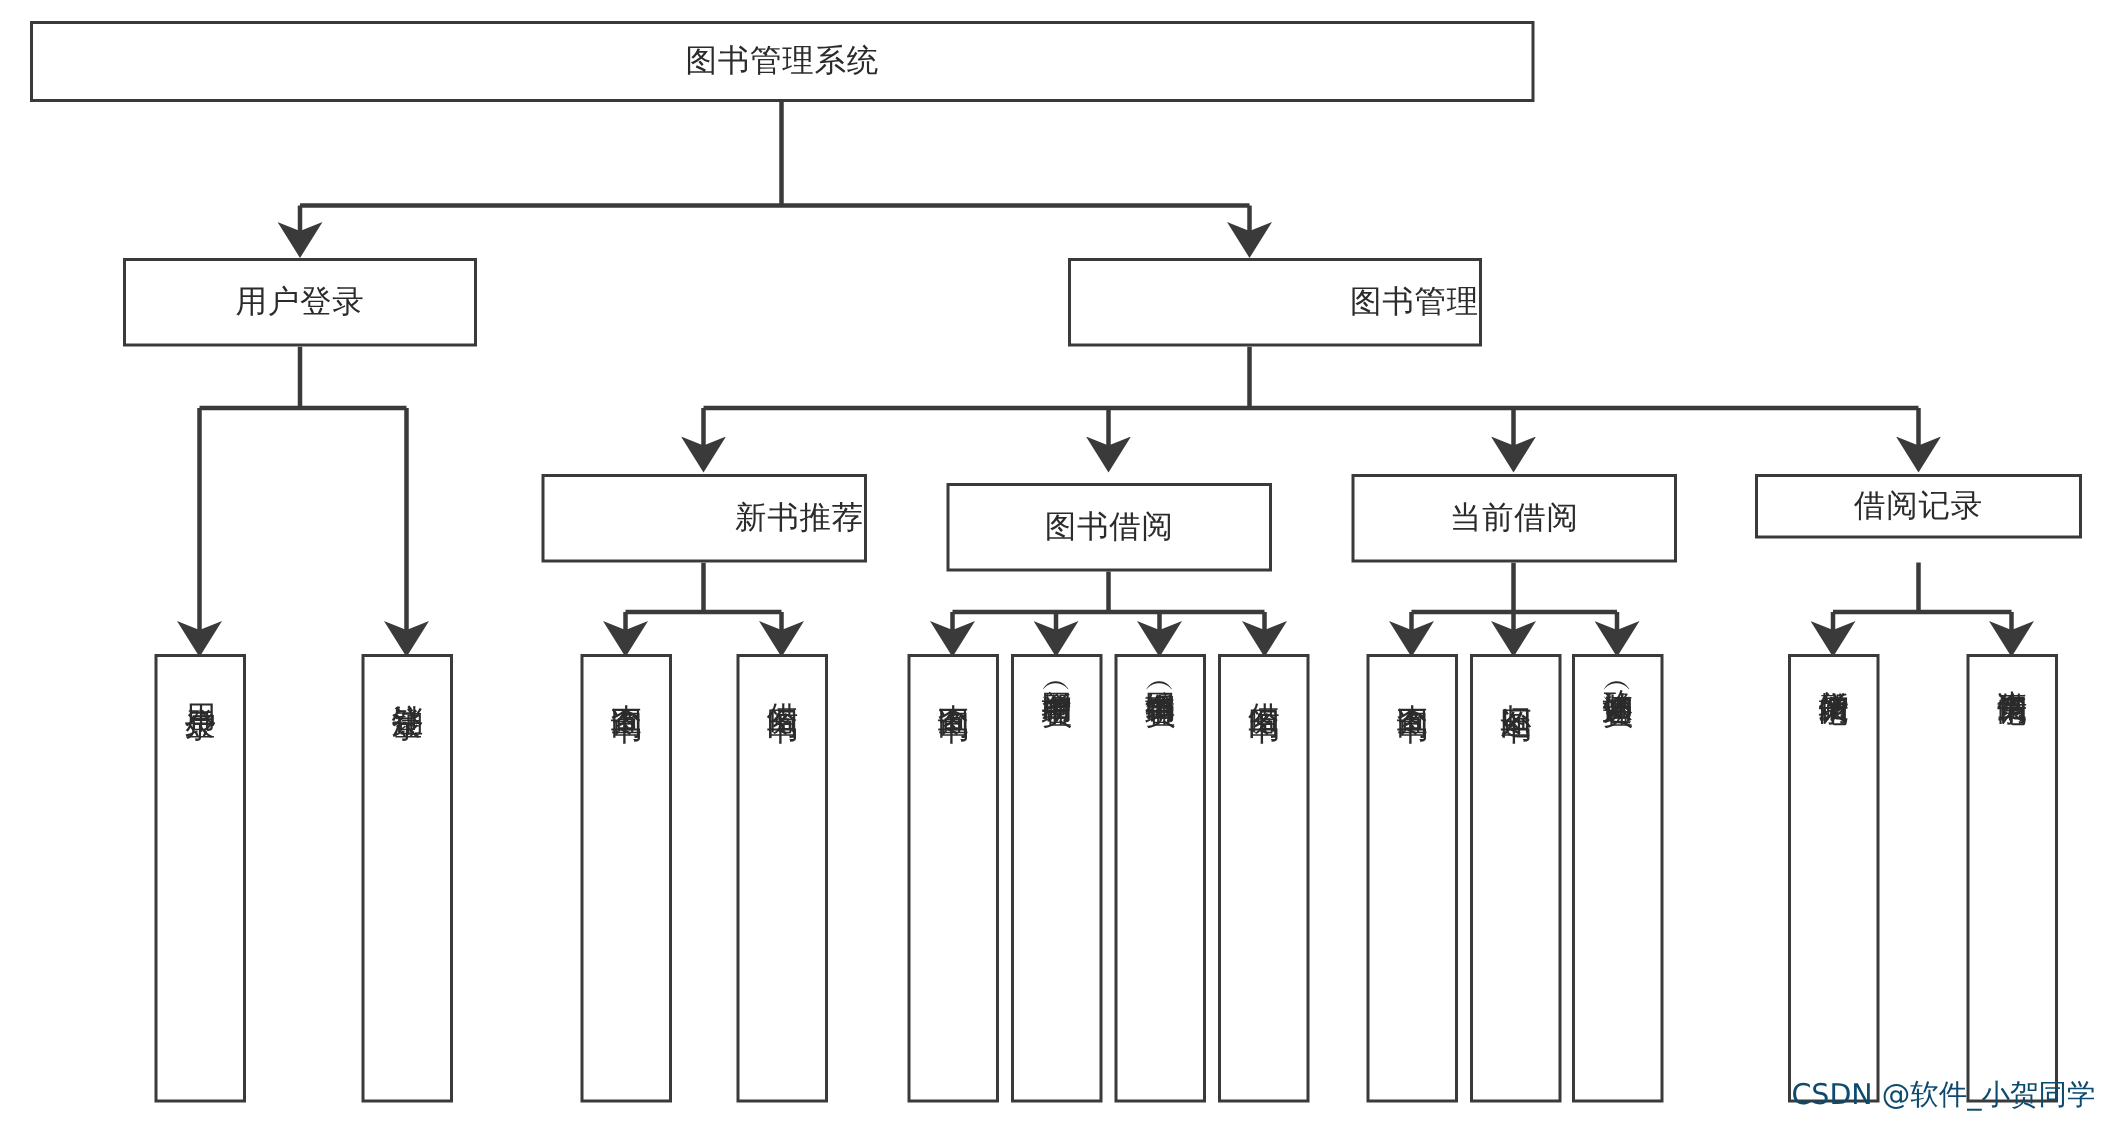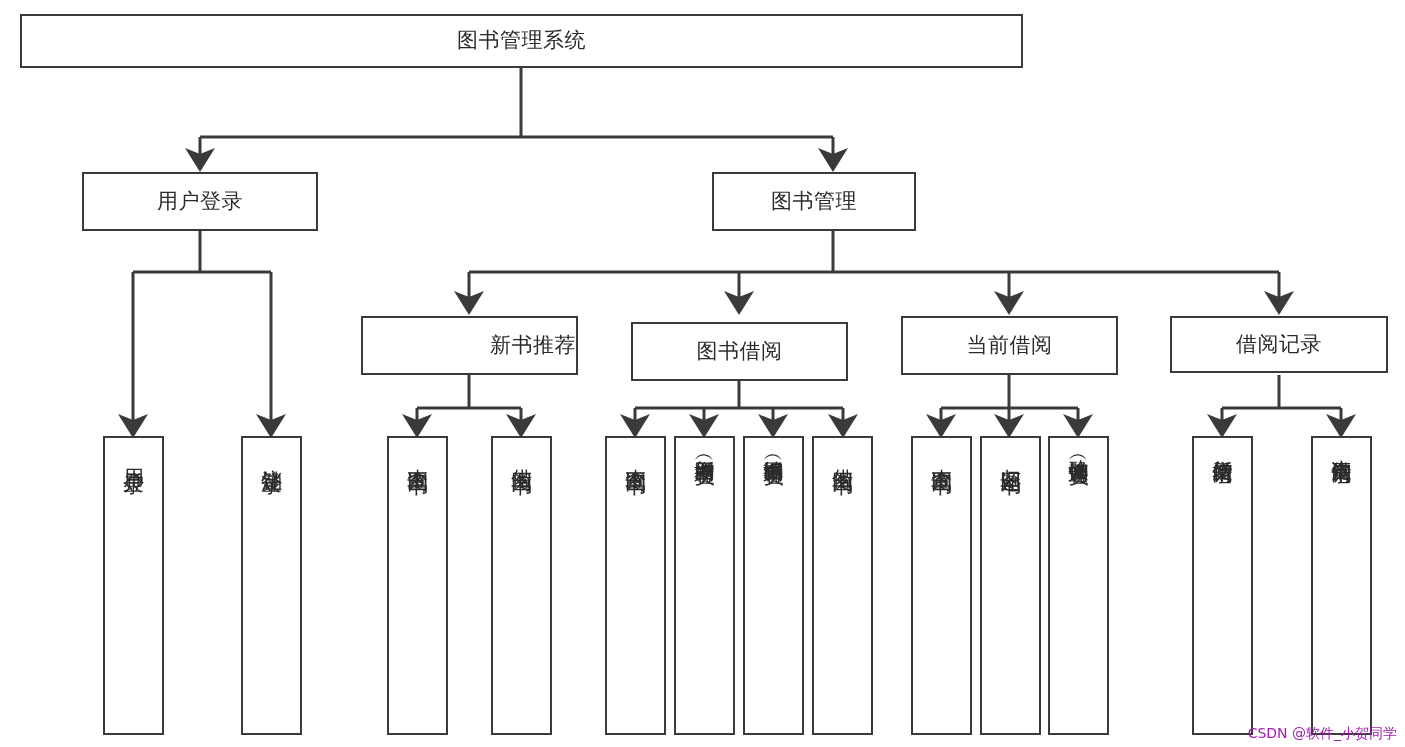"图书管理" div.node { justify-content: none -> flex-end; width: 204px -> 276px }
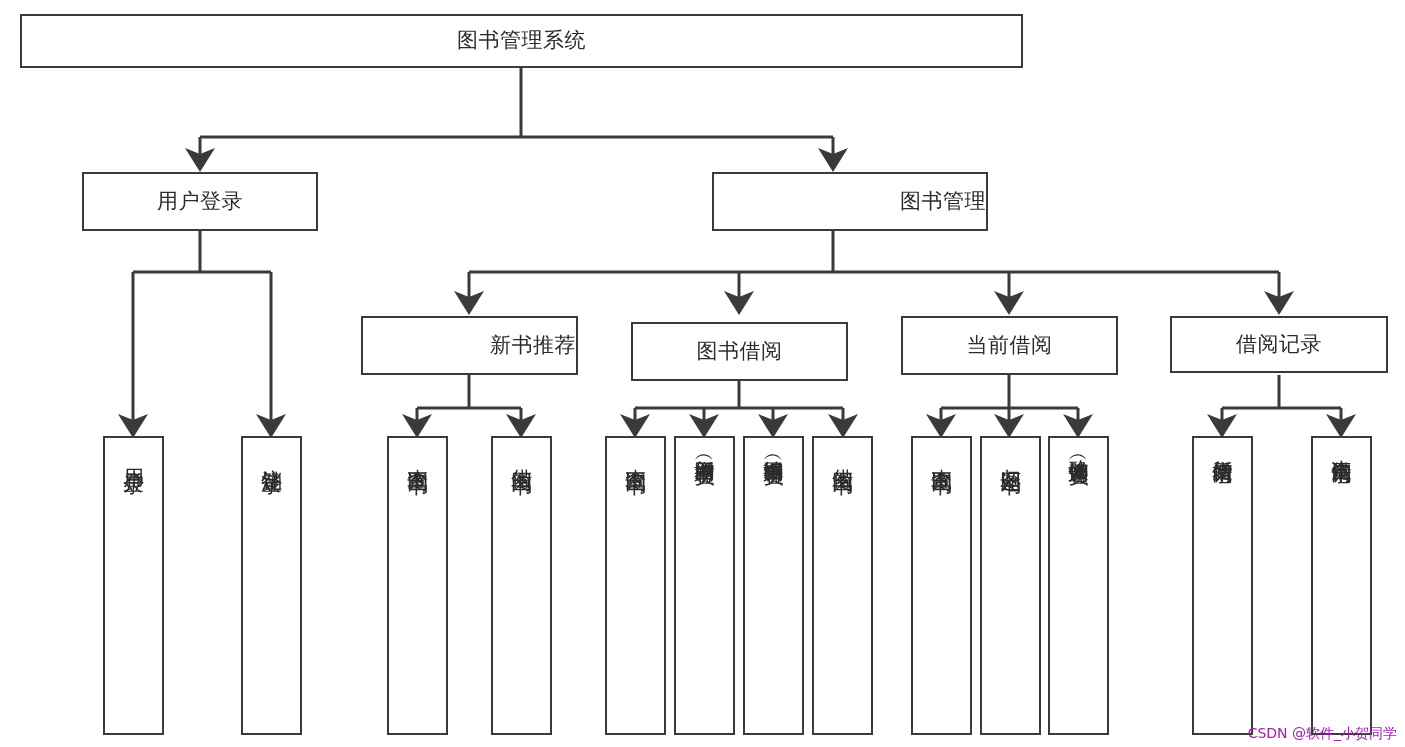"借阅记录" div.node { height: 57px -> 43px }
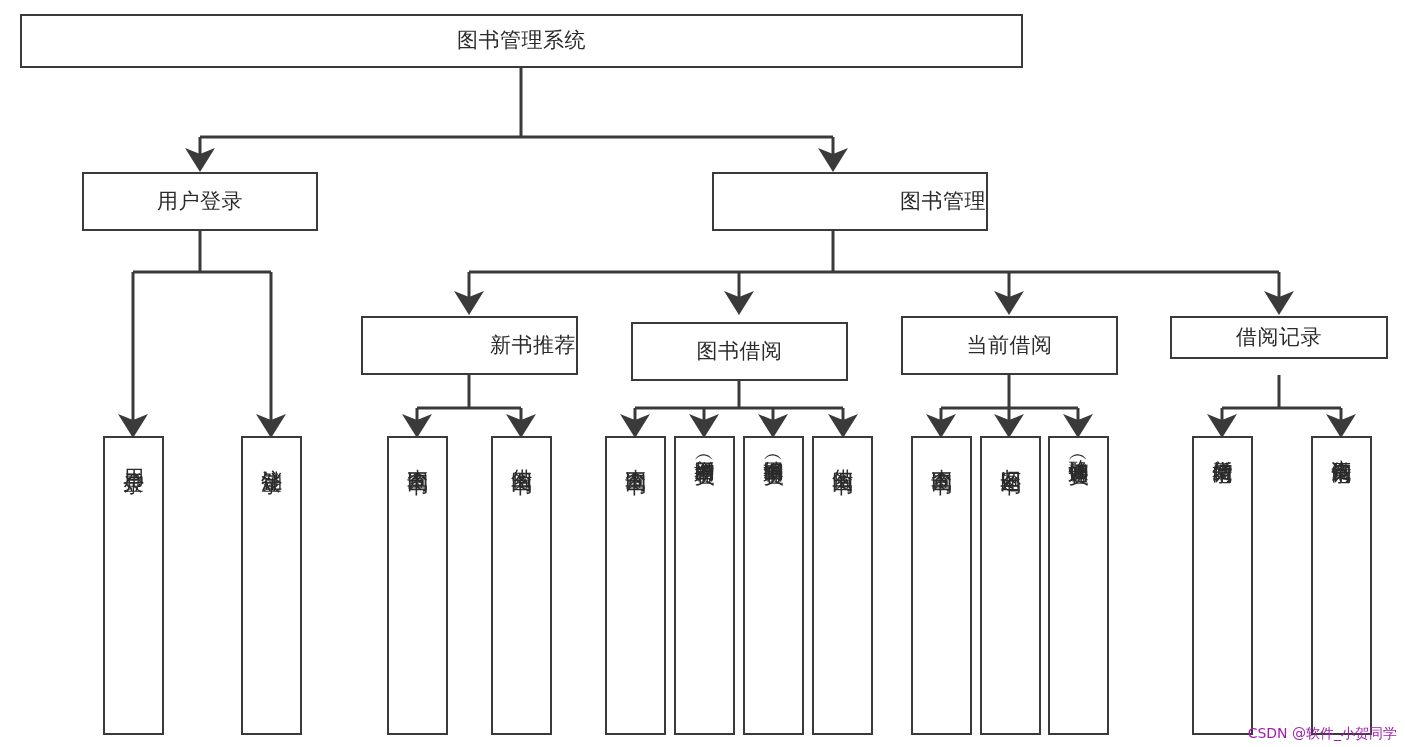"CSDN @软件_小贺同学" .watermark { color: #a21caf -> #0c4a6e; font-size: 14px -> 19px }
